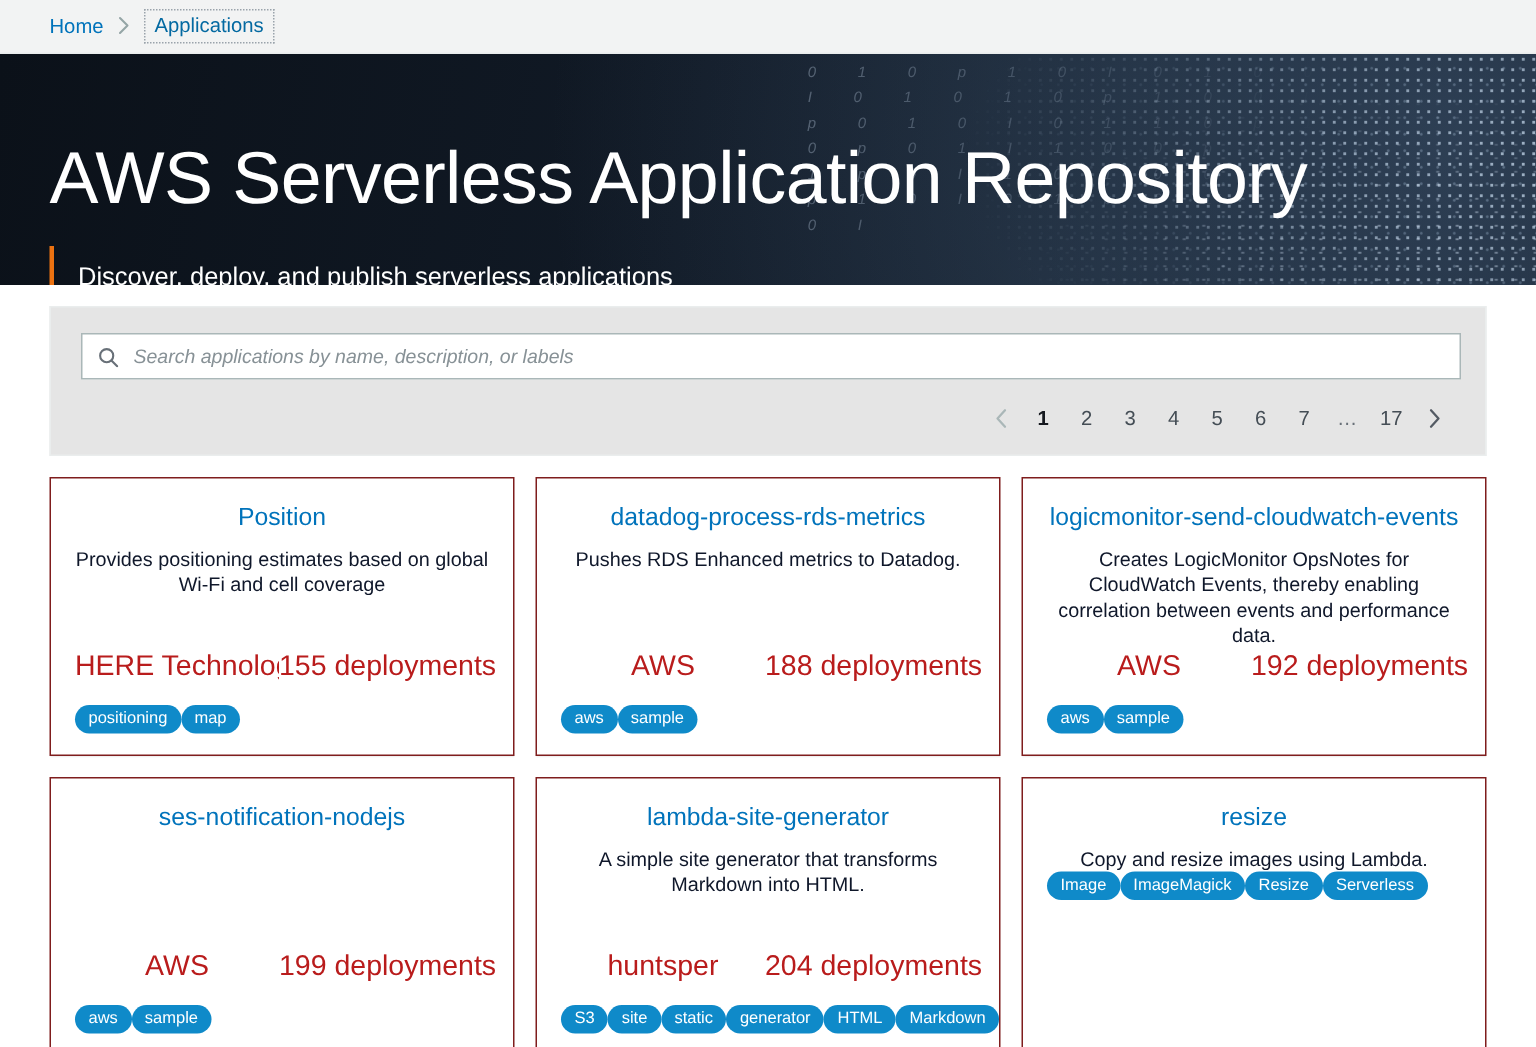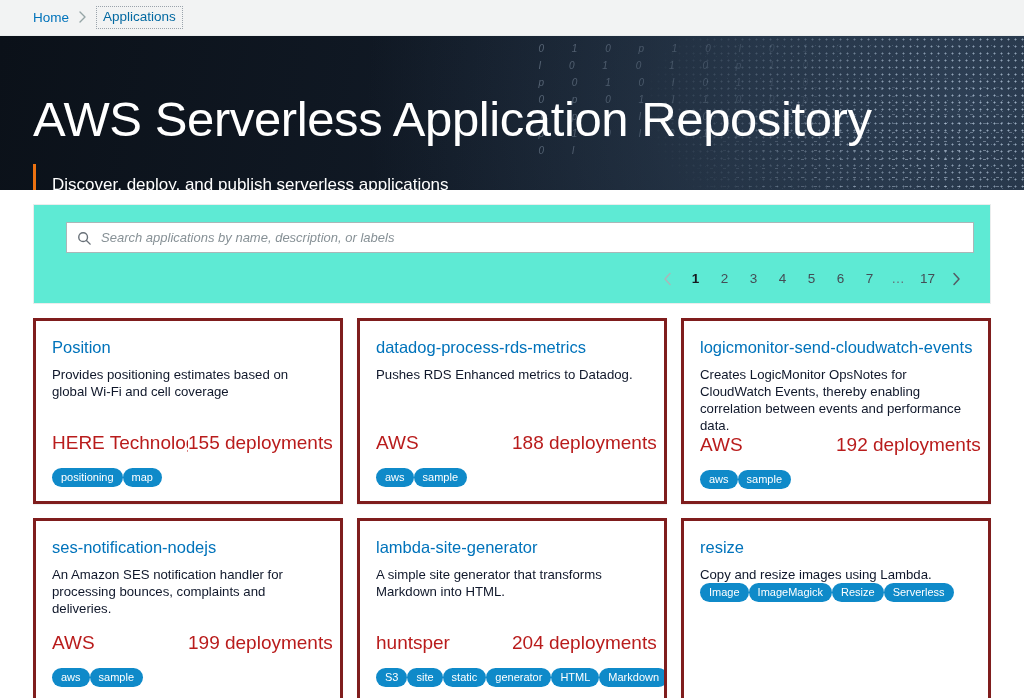"Search applications by name," .search-panel { background: #5eead4 -> #e5e5e5; padding: 17px 16px 14px 32px -> 17px 16px 14px 20px }
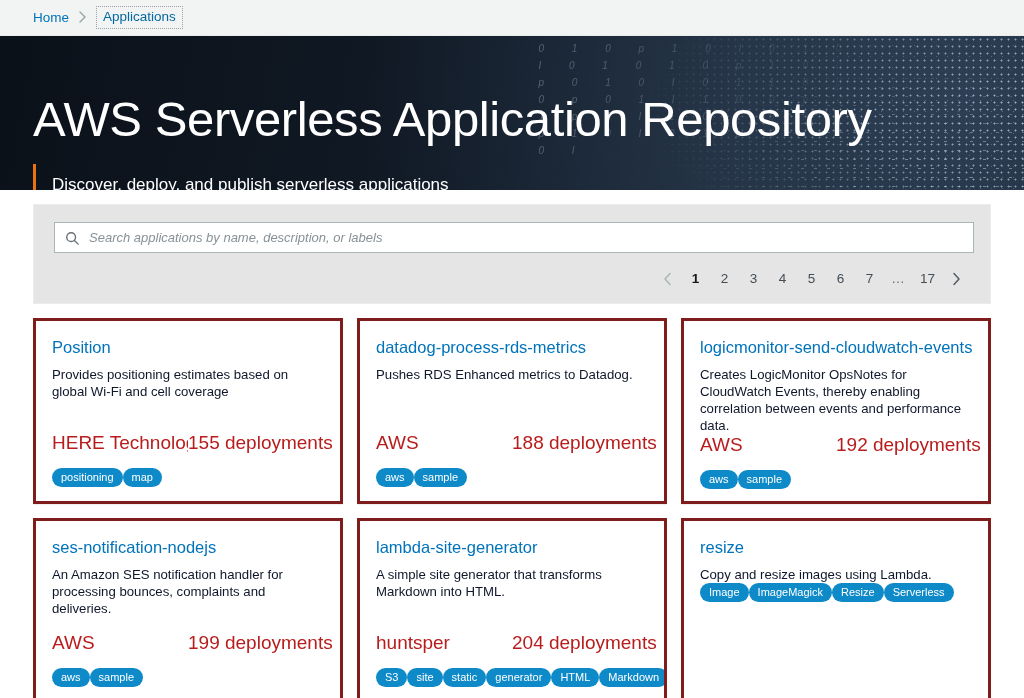"Position" .app-card { border: 3px solid #7f1d1d -> 1px solid #7f1d1d; text-align: none -> center }
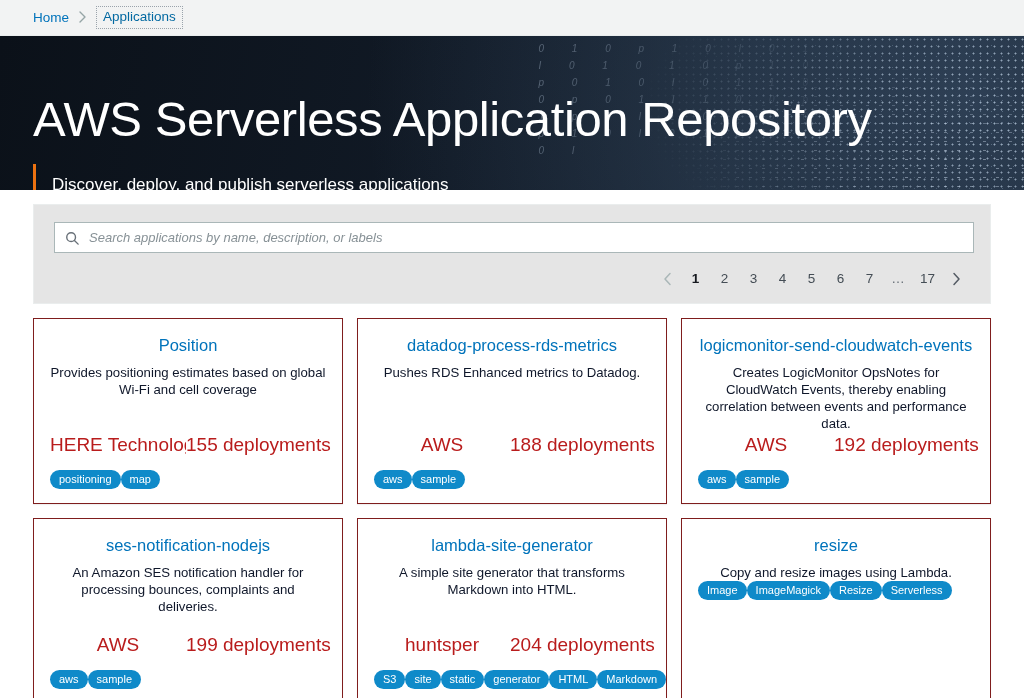"An Amazon SES notification handler" div.card-desc { html: <div>An Amazon SES notification handler for processing bounces, complaints and deliveries.</div> -> none }
